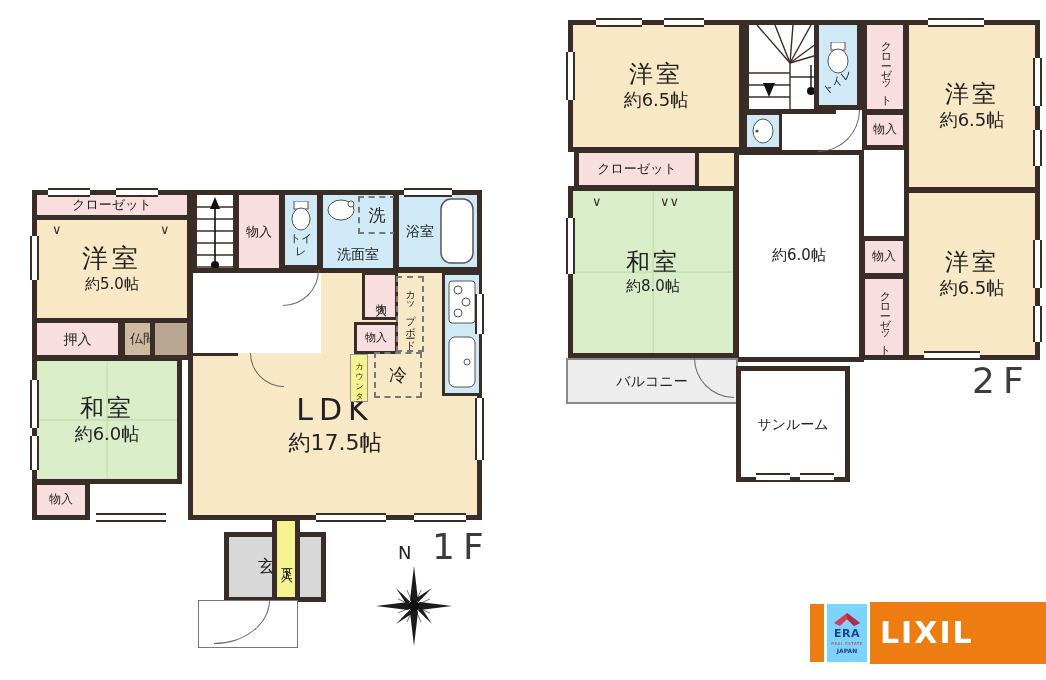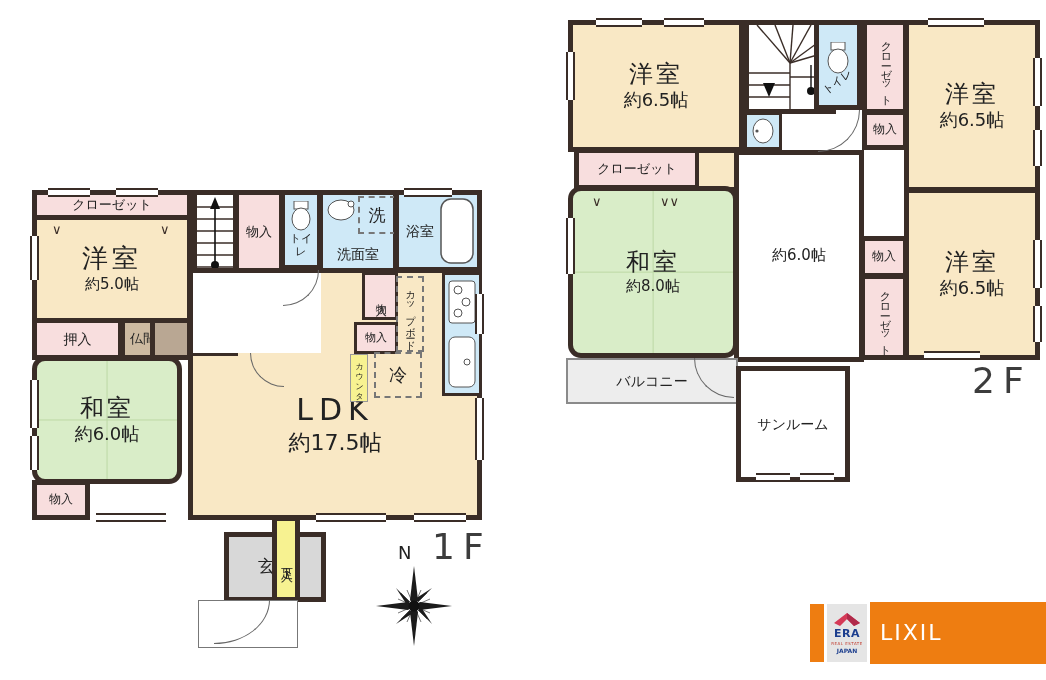"和室" .c-green { border-radius: 13px -> none }
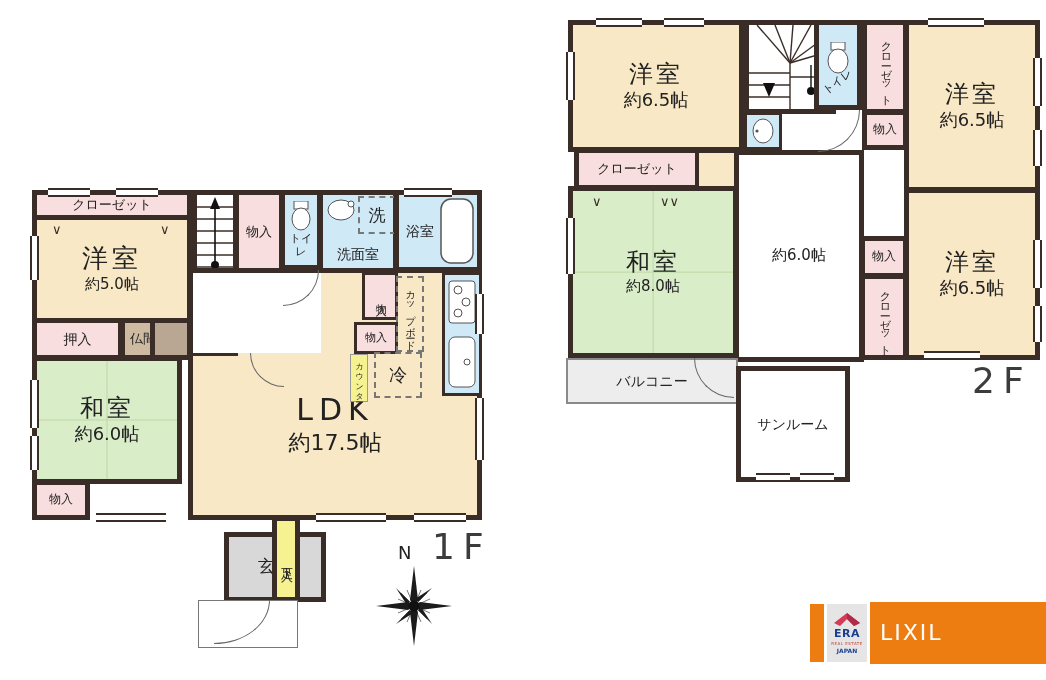"ERA" .era-box { background: #e5e5e5 -> #7dd3fc }
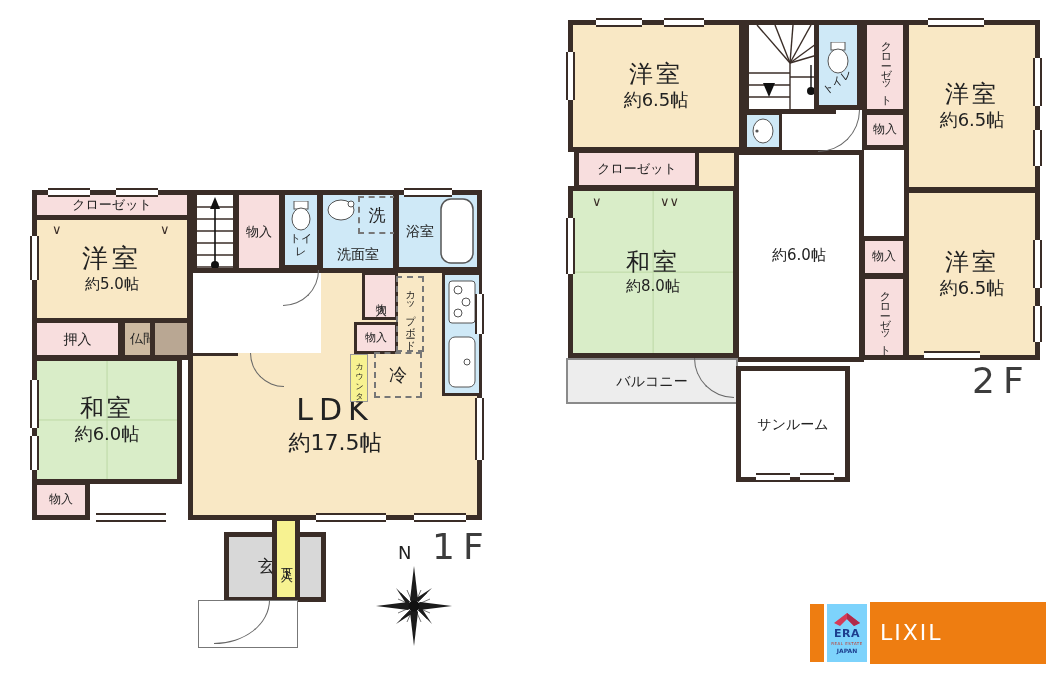"LIXIL" span { font-size: 22px -> 30px; font-weight: normal -> bold }
